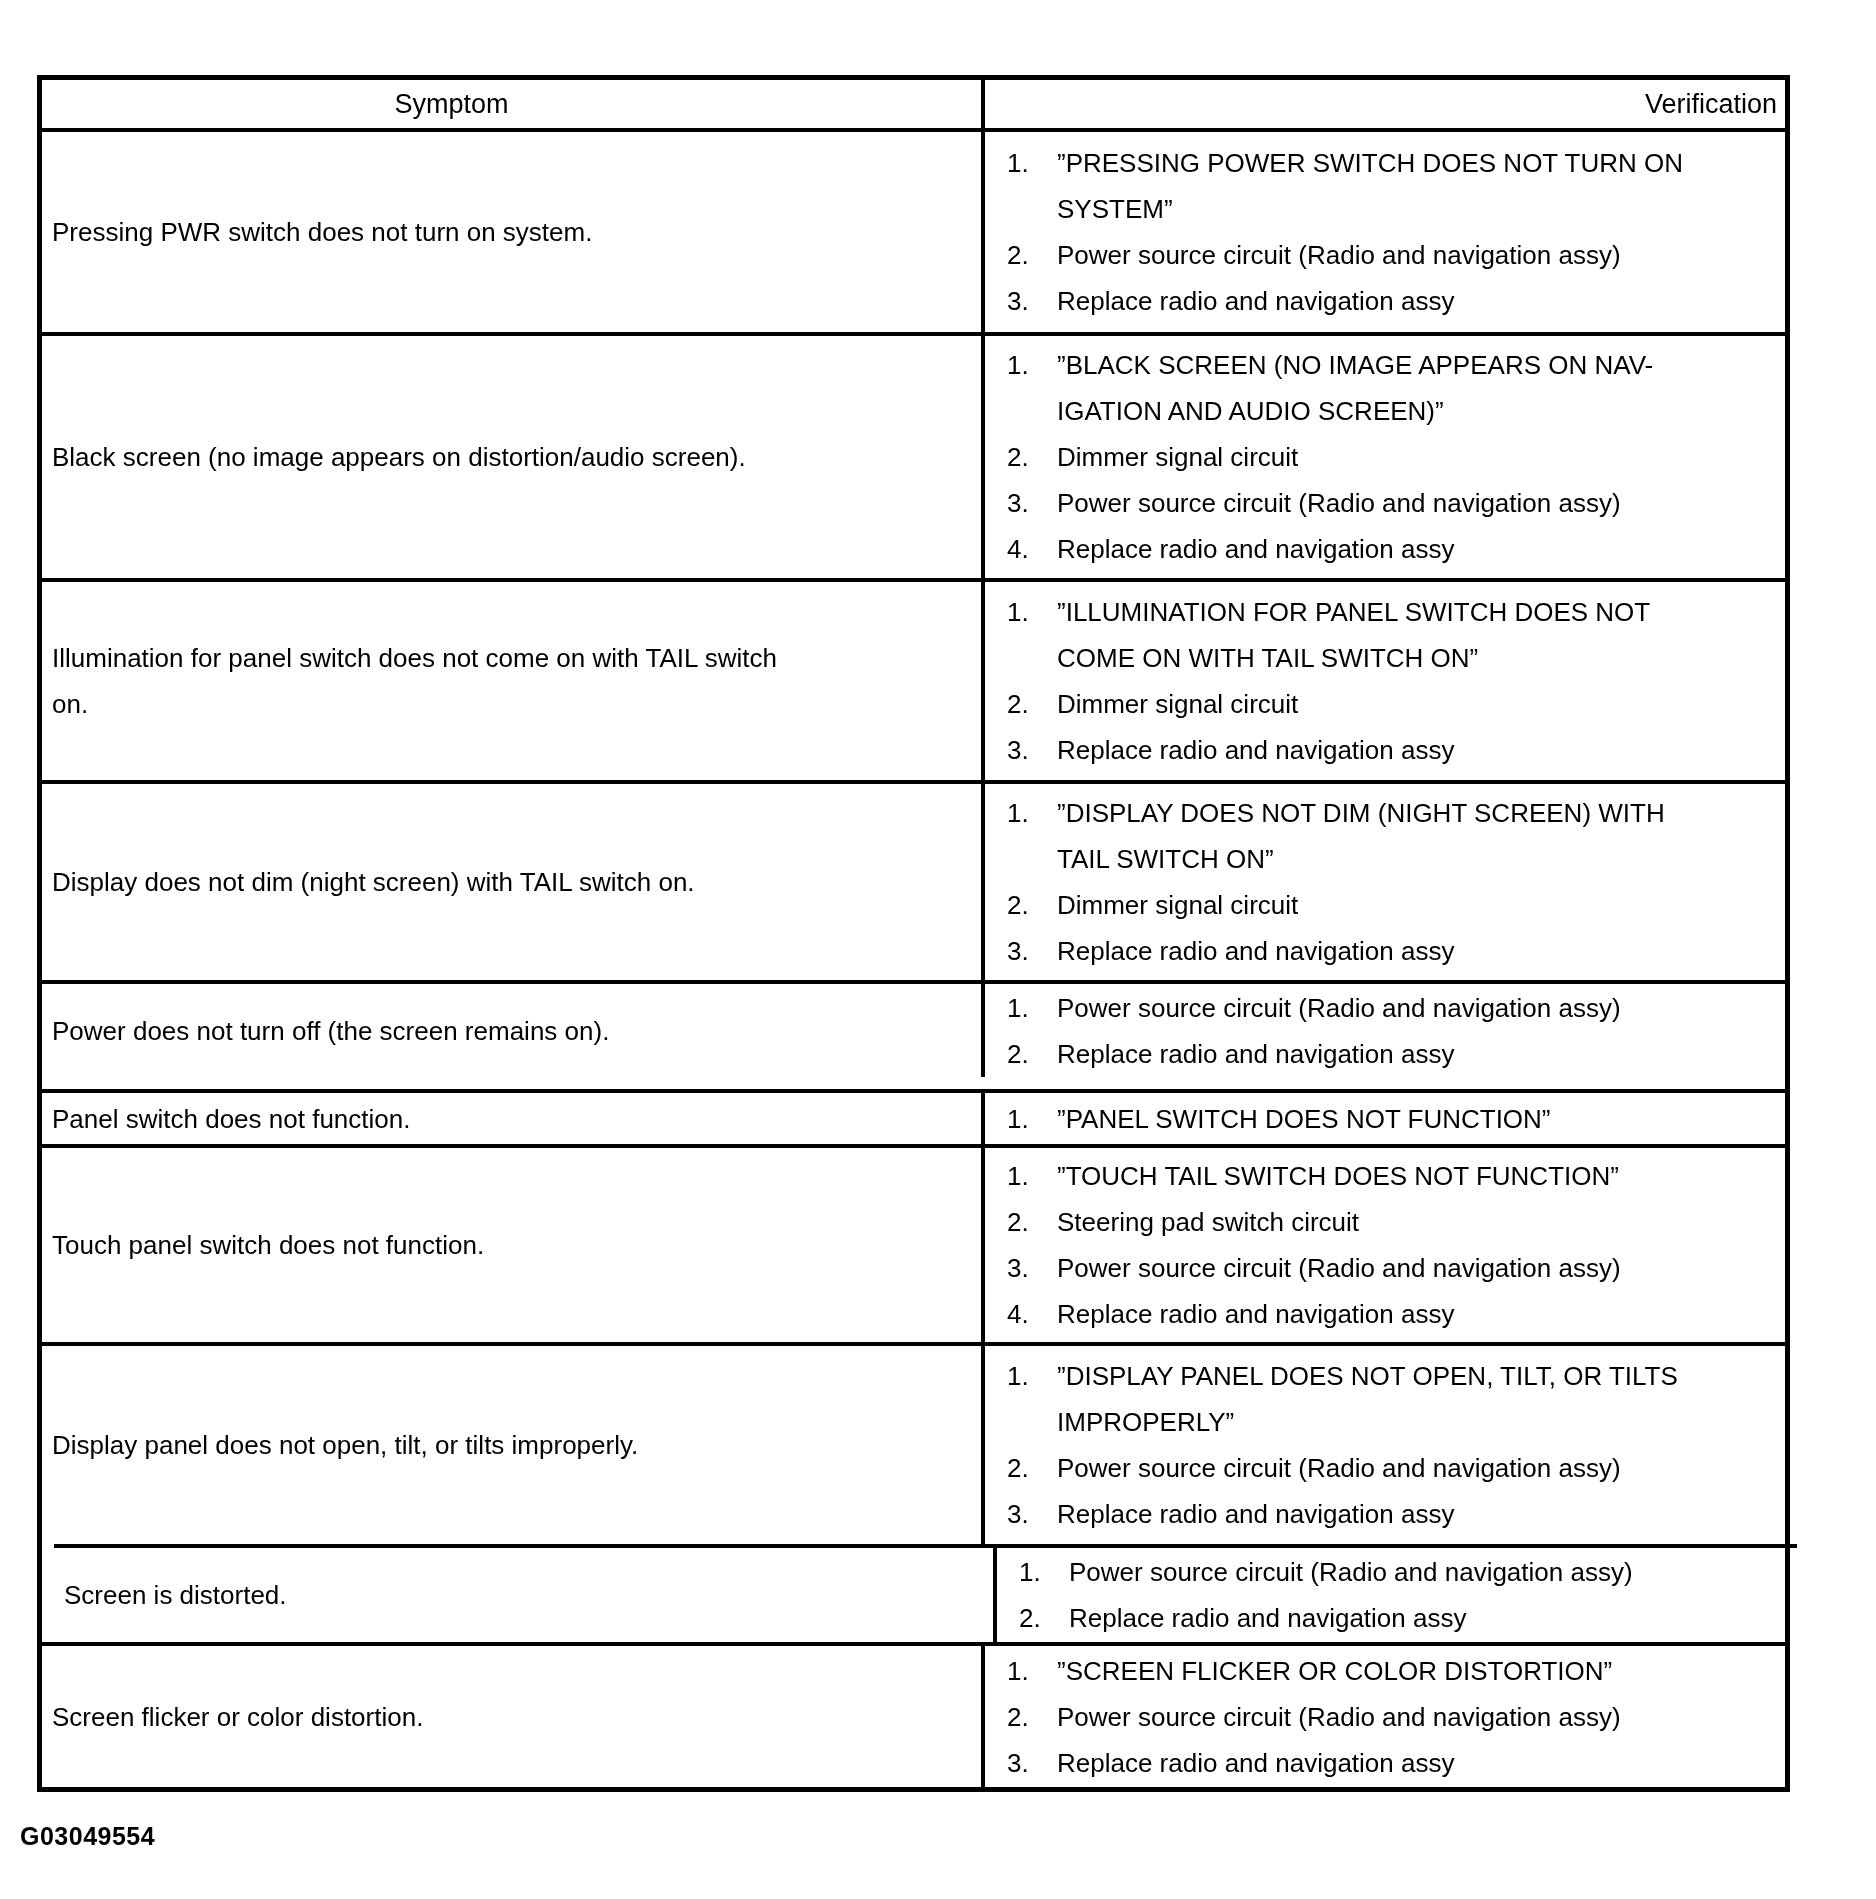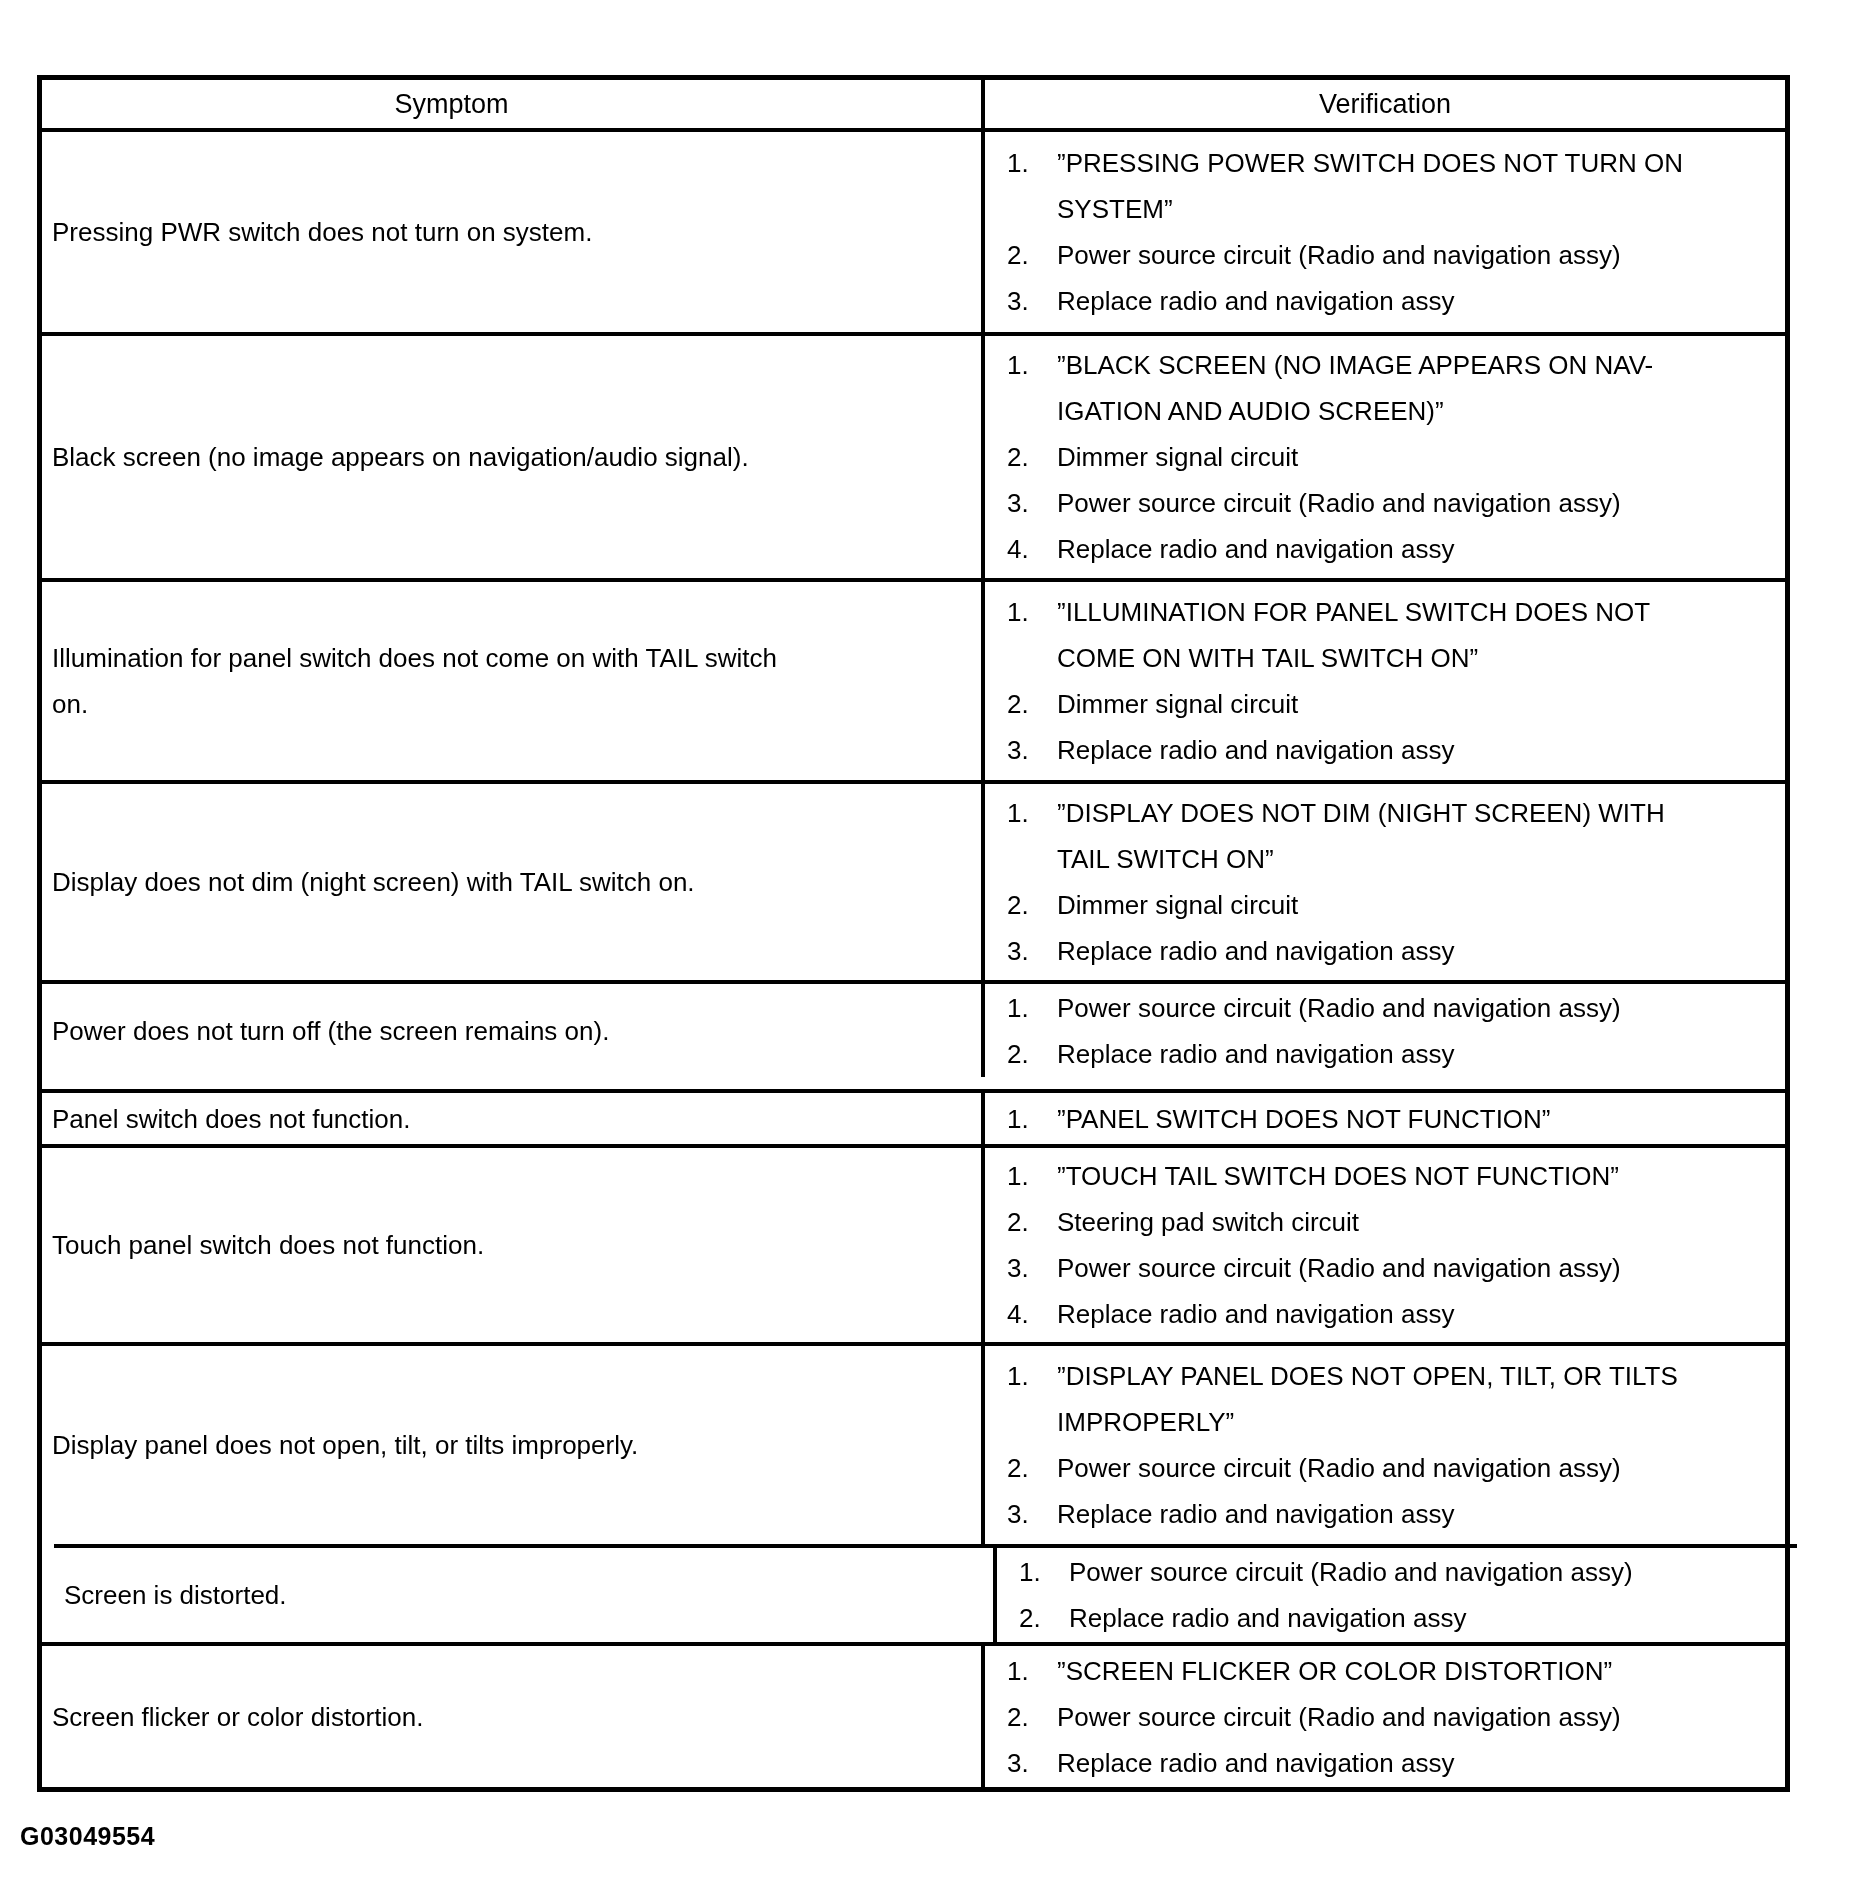"Verification" .header-row .ver { justify-content: none -> flex-end }
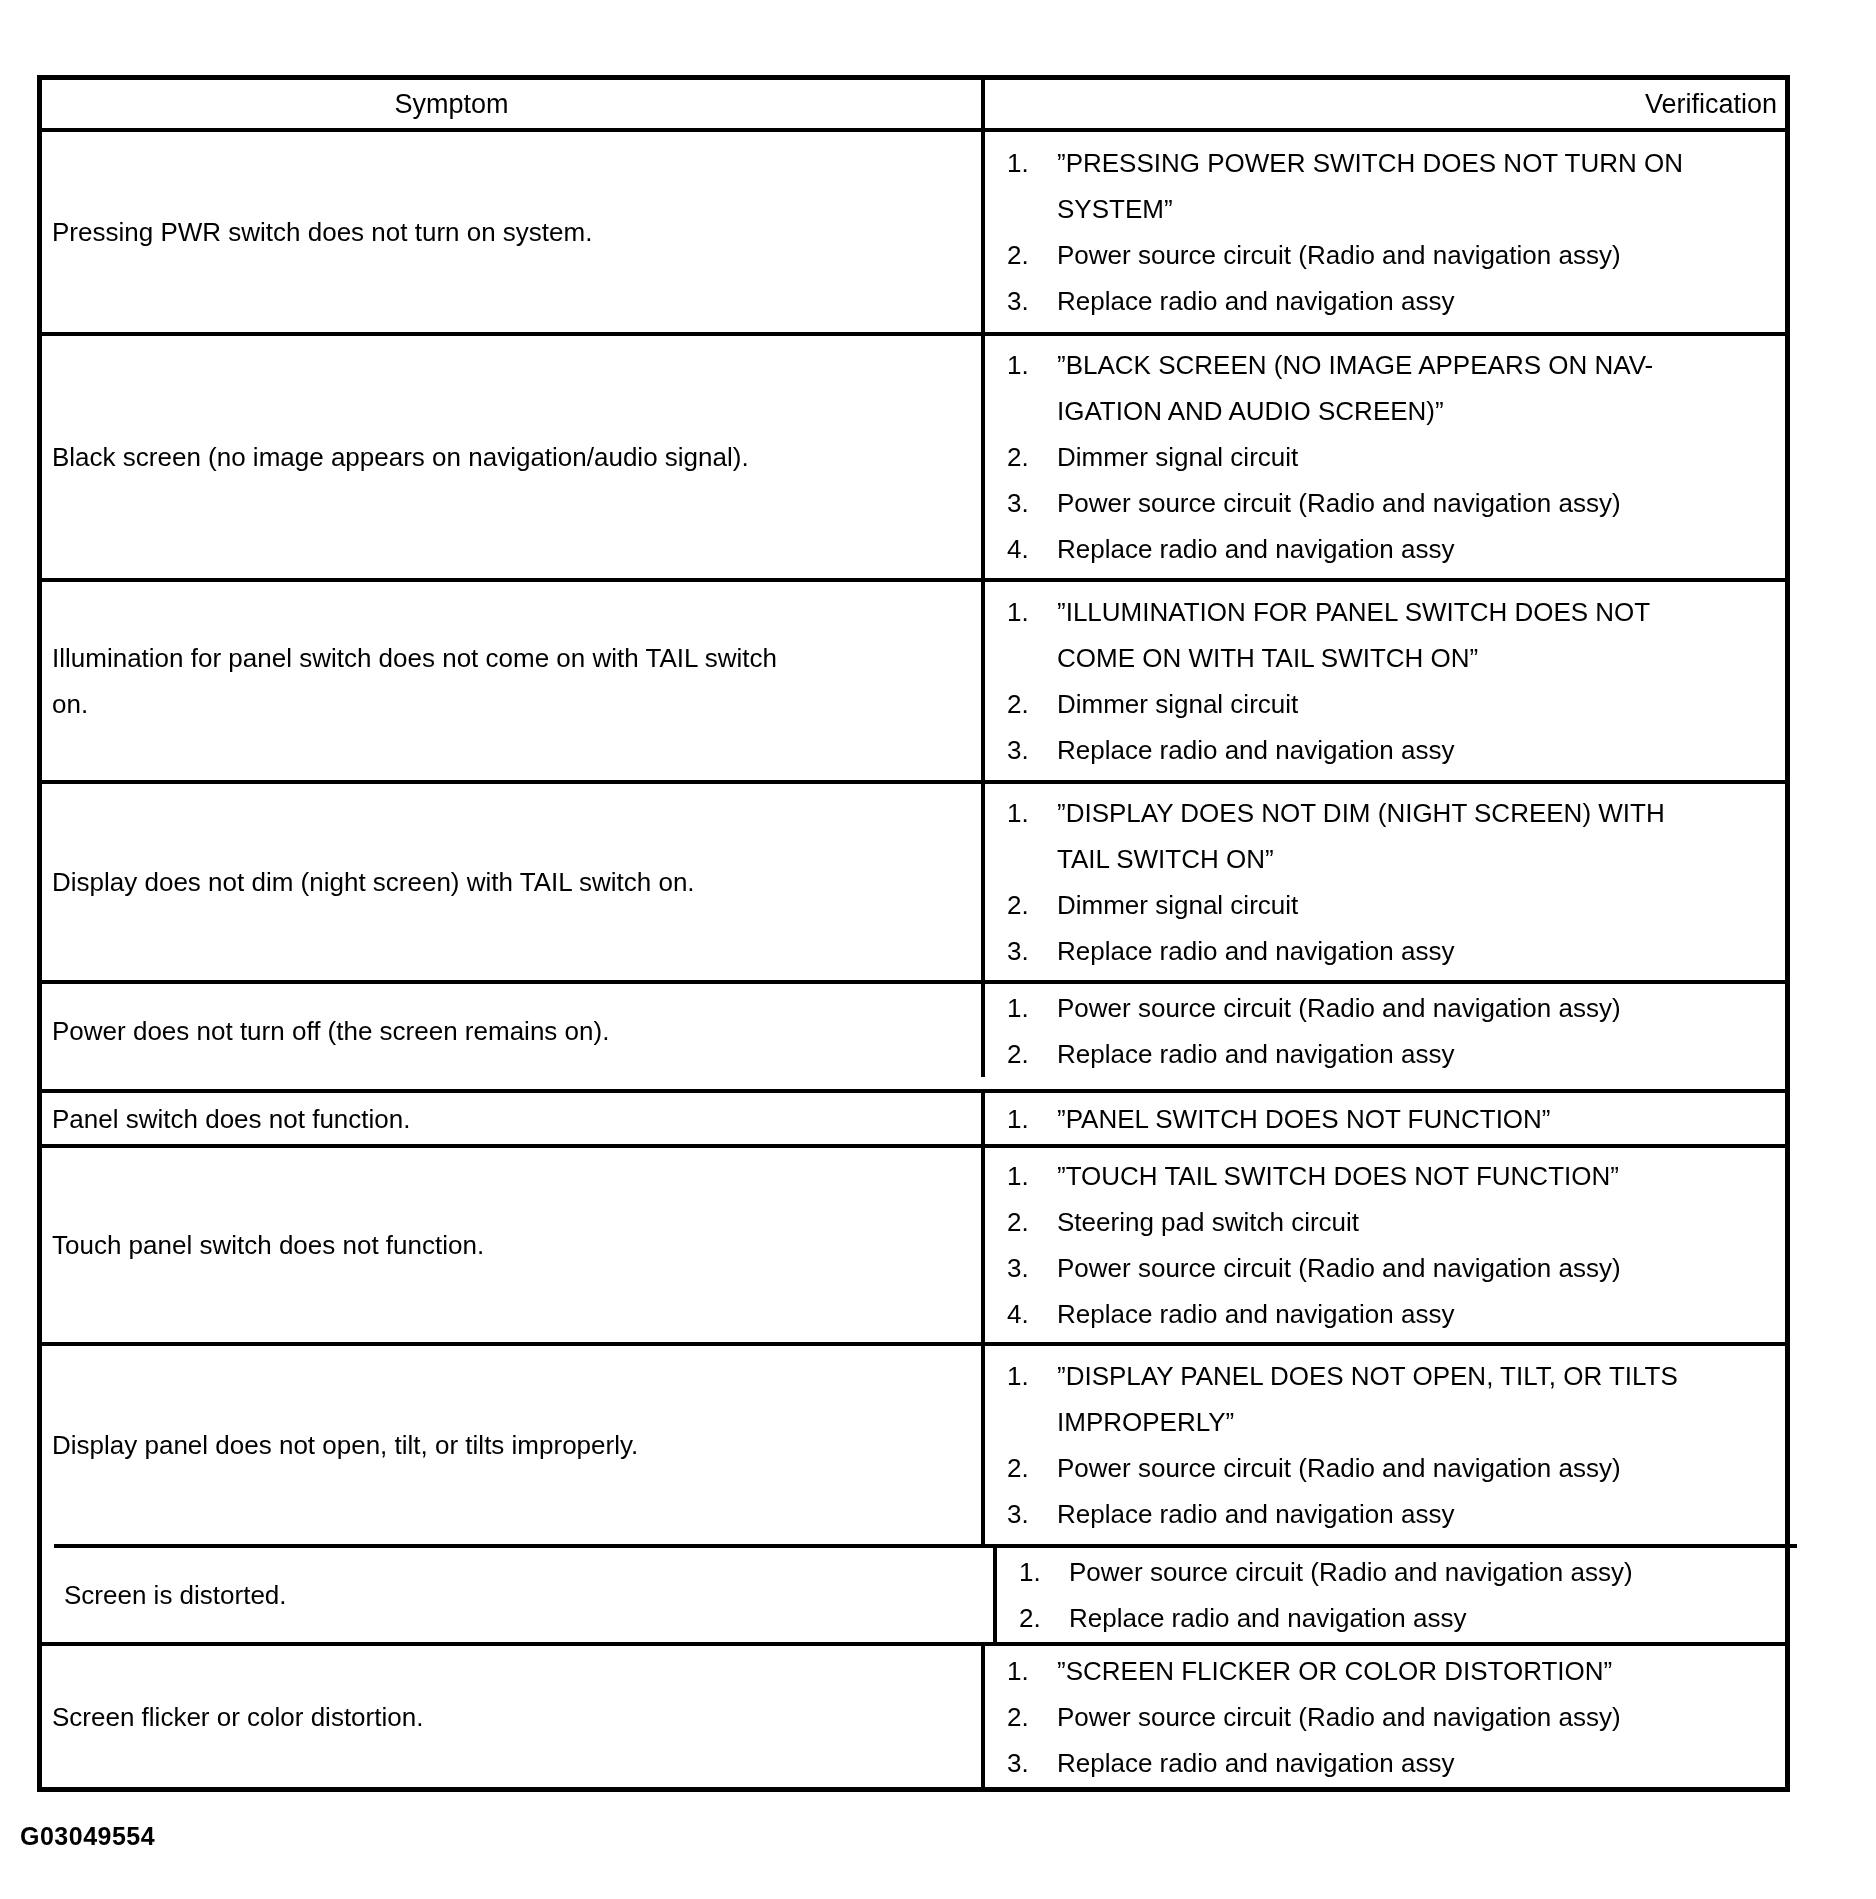"Black screen (no image appears" div.sym-text { text: navigation/audio signal -> distortion/audio screen }
